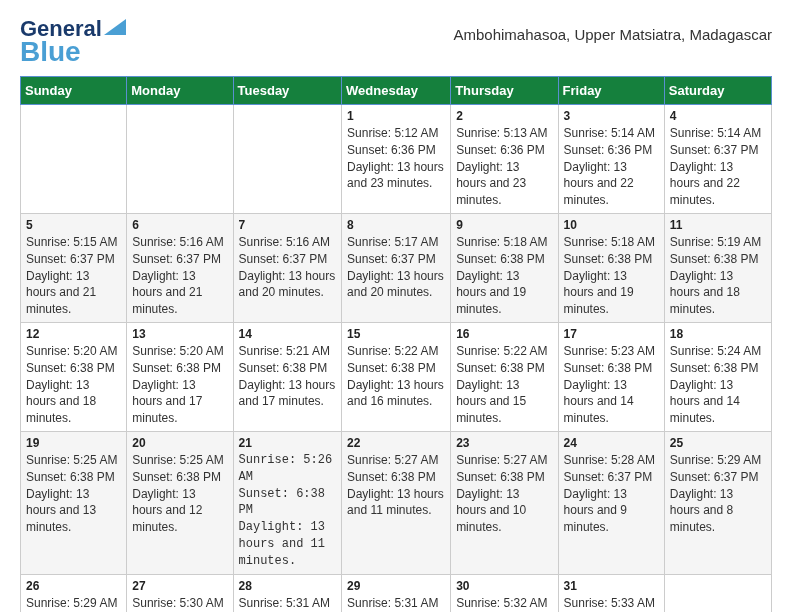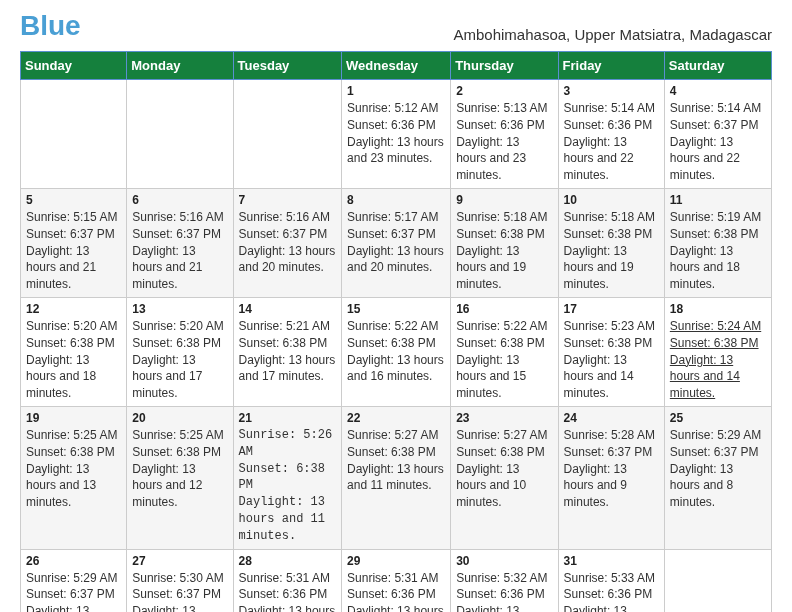"General" div { html: none -> <div> <span>General</span> <svg> <polygon></polygon> </svg> </div> }
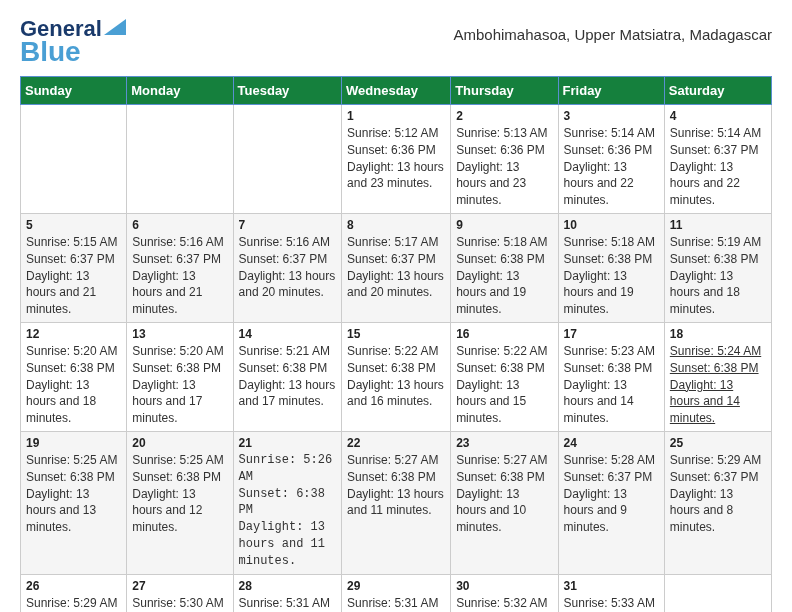"Sunrise: 5:24 AM" div.day-info { text-decoration: underline -> none }
